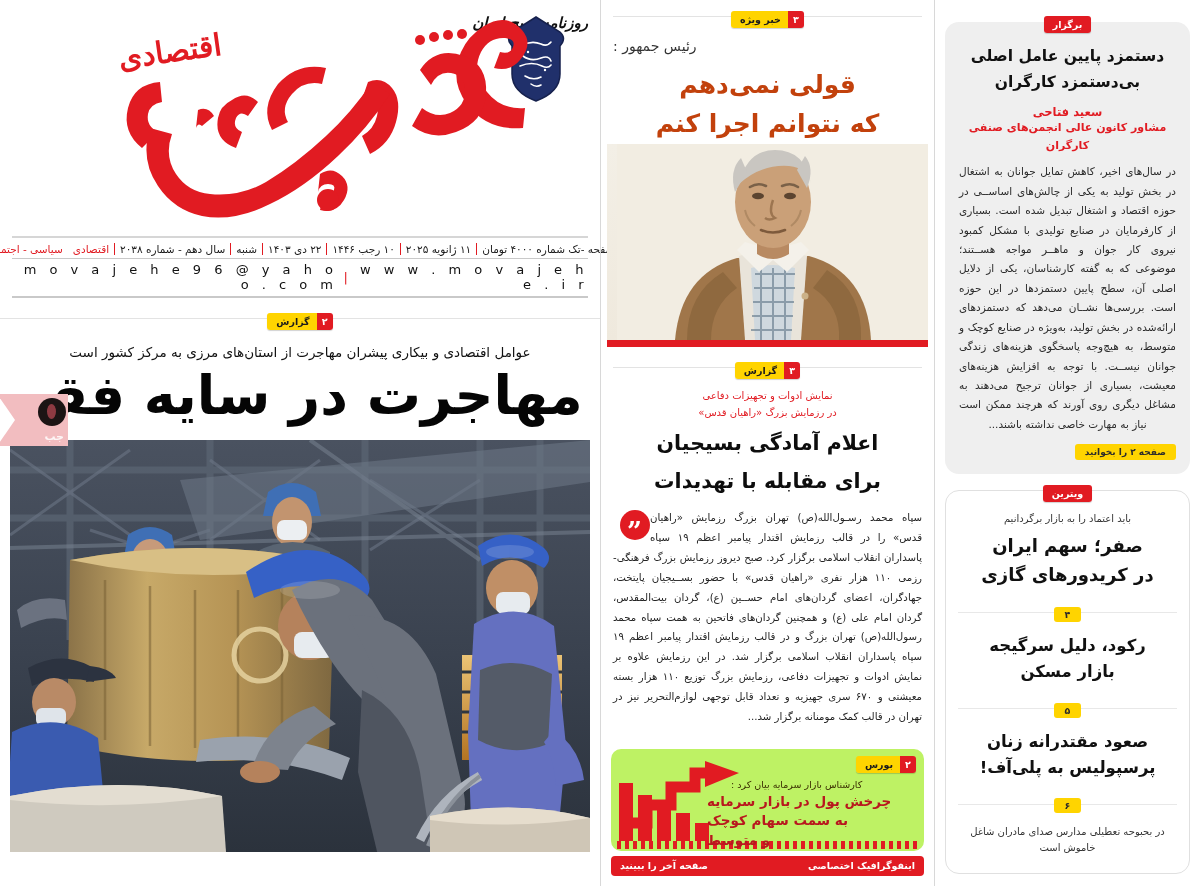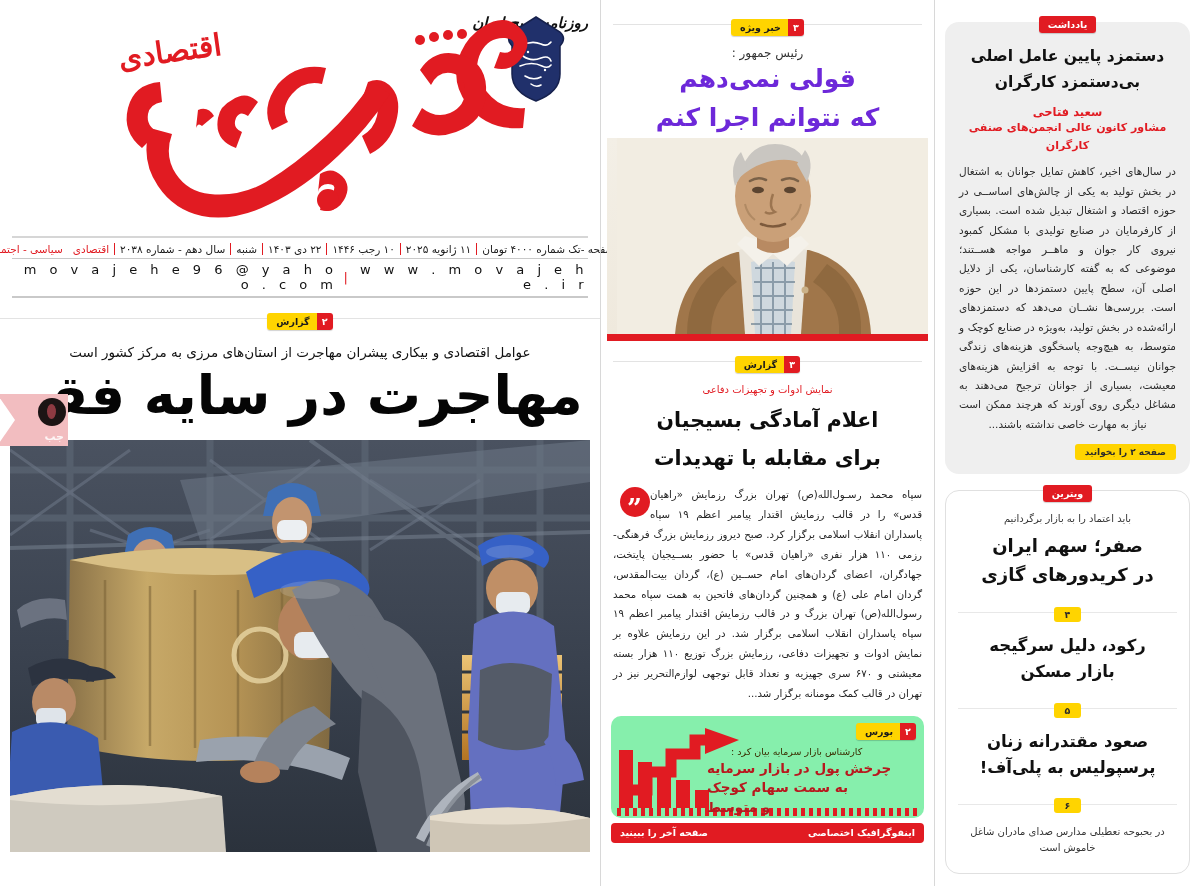"خبر ویژه" .mid-pad { padding: 16px 12px 0 12px -> 8px 12px 0 12px }
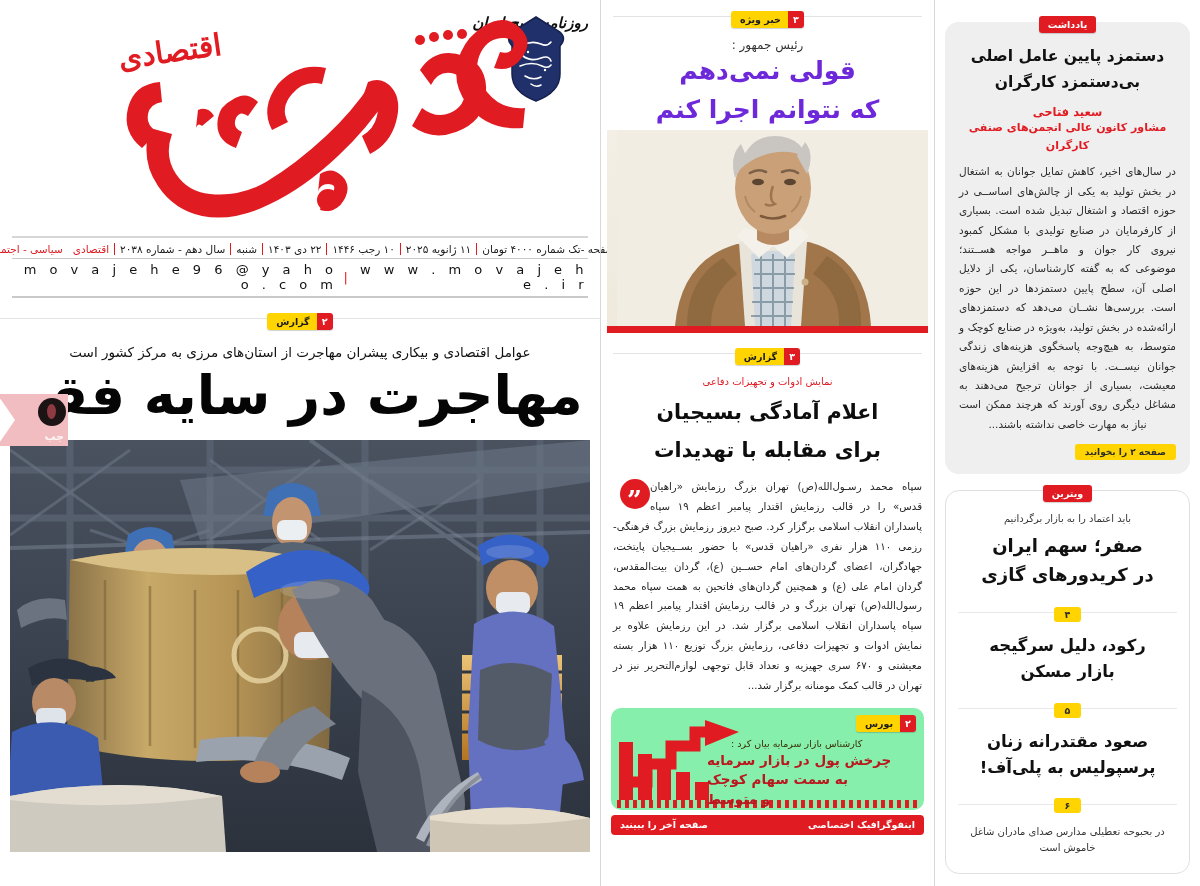"یادداشت" span.b-label { text: یادداشت -> برگزار }
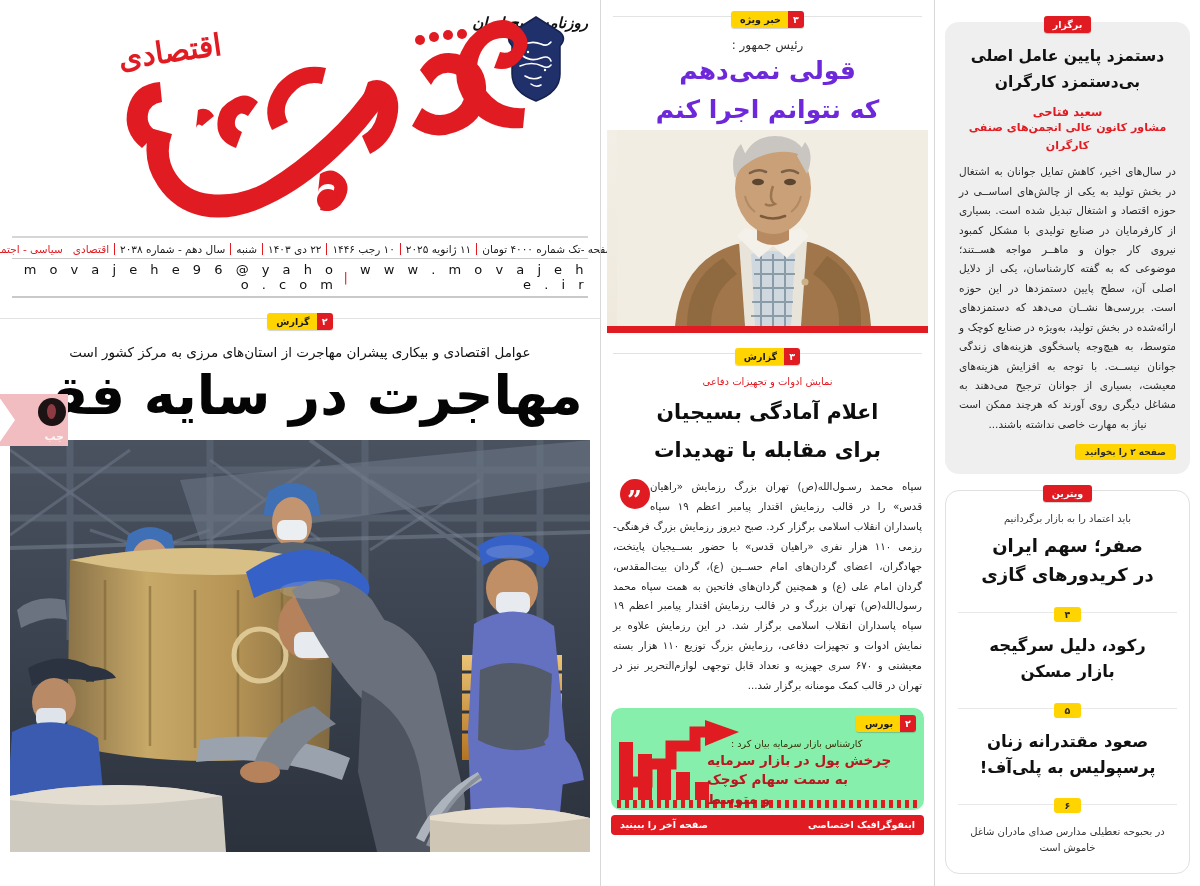"رئیس جمهور :" .m-kicker { font-size: 12px -> 14px; margin: 10px 0 0 -> 10px 0 12px; text-align: center -> left }
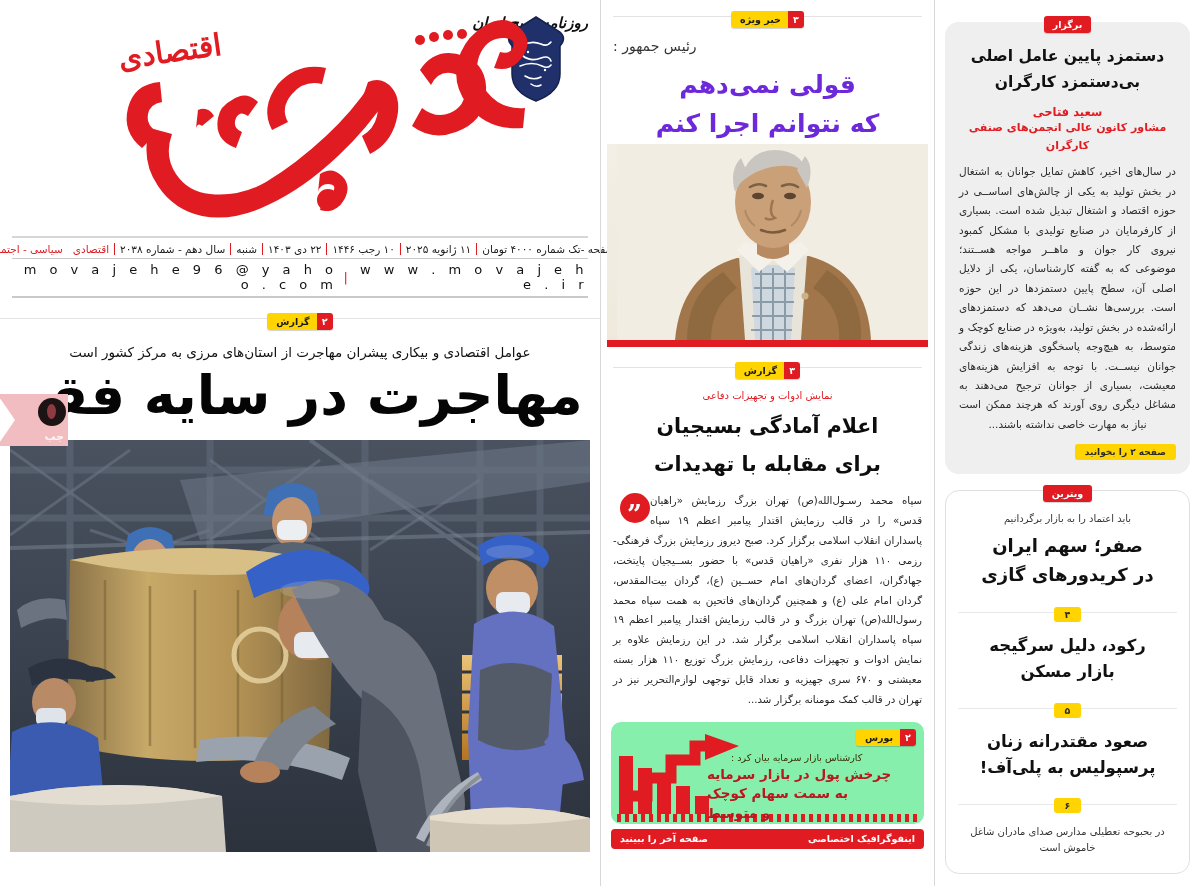"قولی نمی‌دهم" .m-head { color: #6d28d9 -> #c2410c }
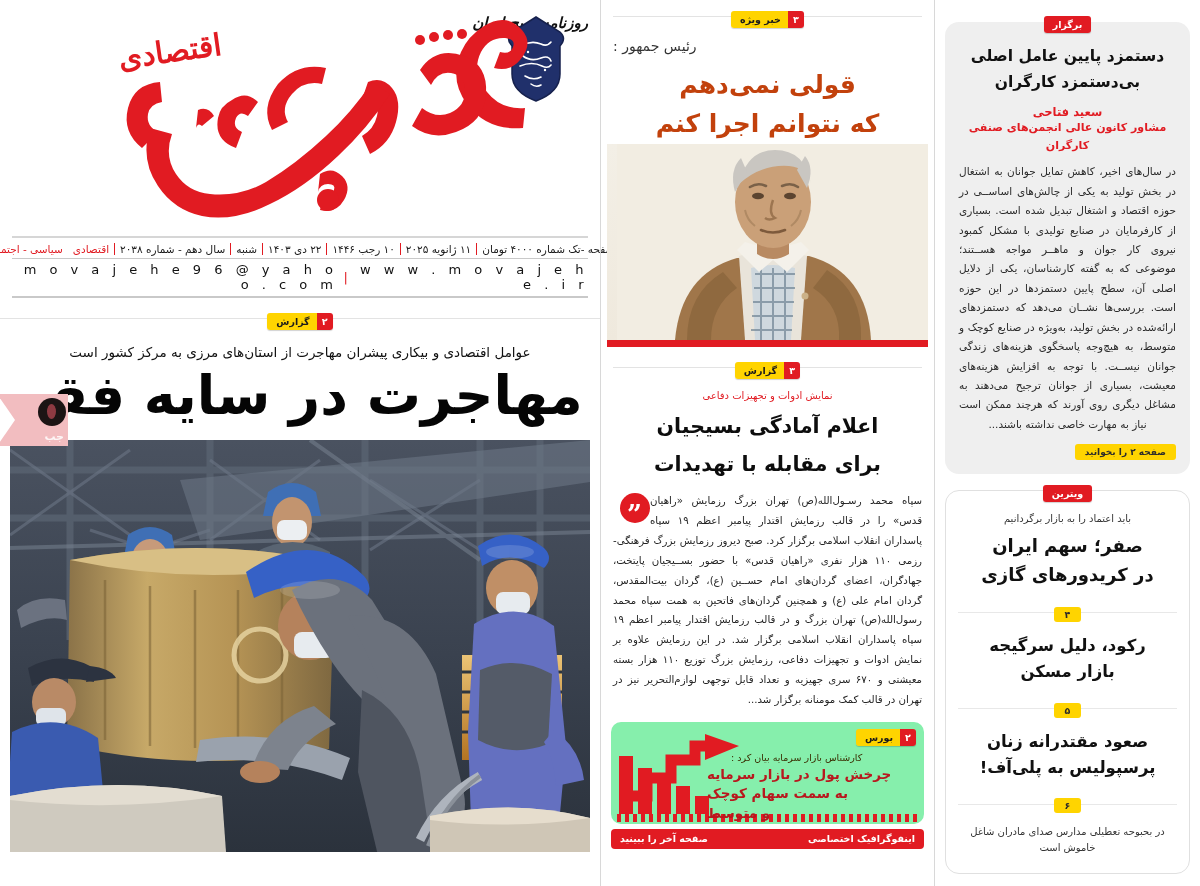"در رزمایش بزرگ «راهیان قدس»" div.m-kicker2 { html: none -> <div>در رزمایش بزرگ «راهیان قدس»</div> }
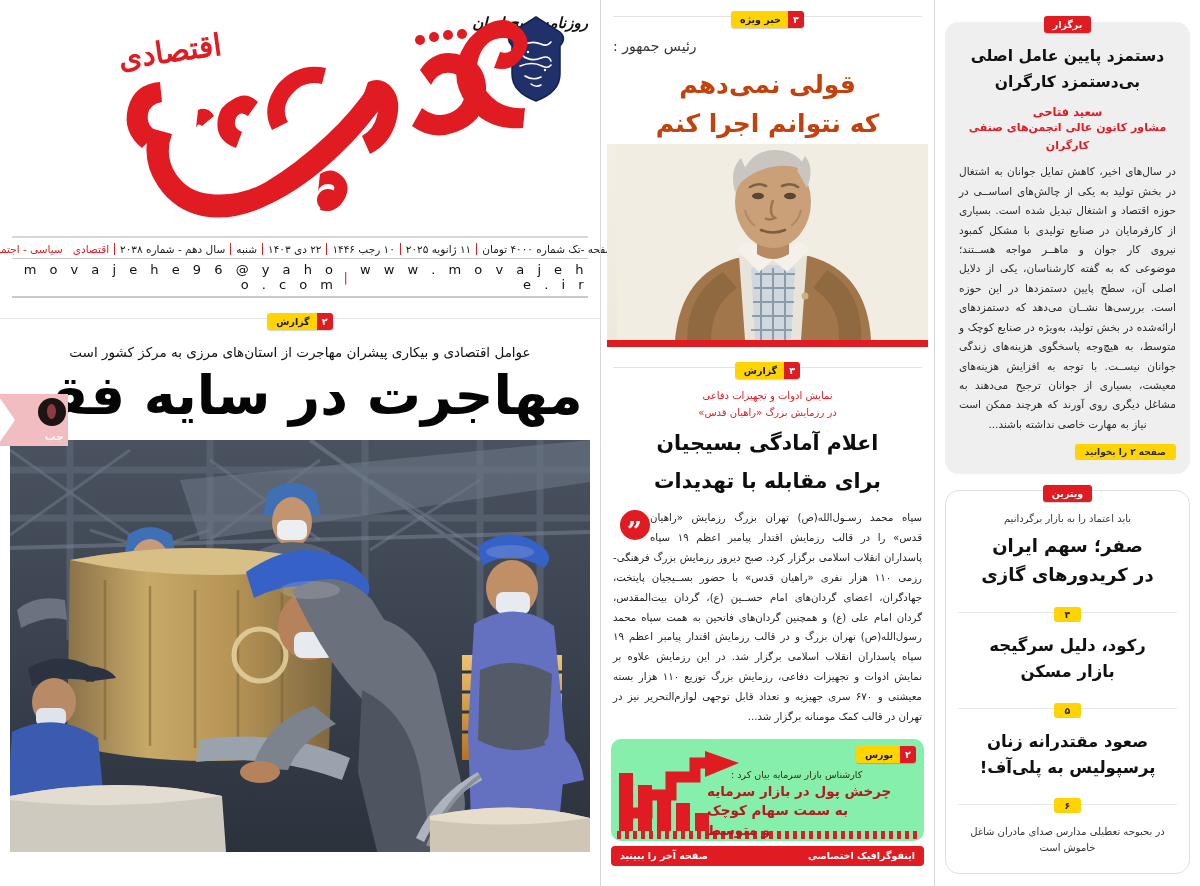"بورس" .infobox { background: #86efac -> #bef264; margin: 12px 10px 0 10px -> 22px 10px 0 10px }
